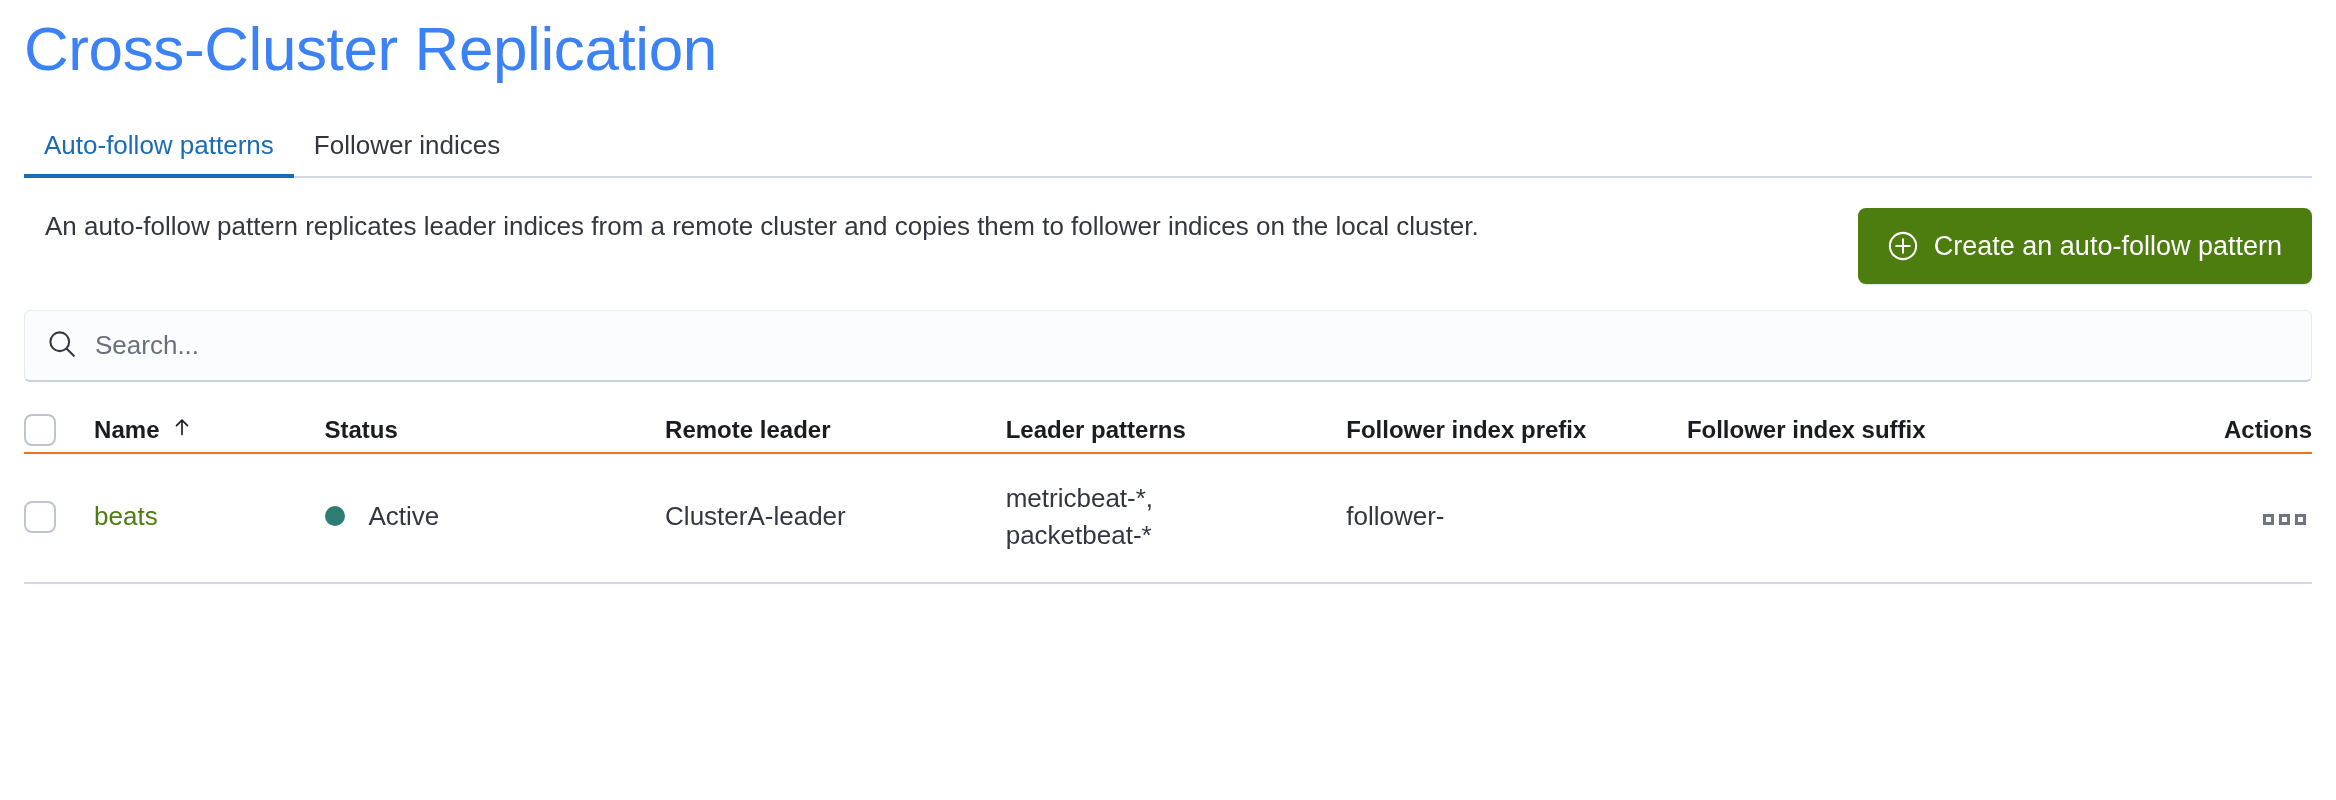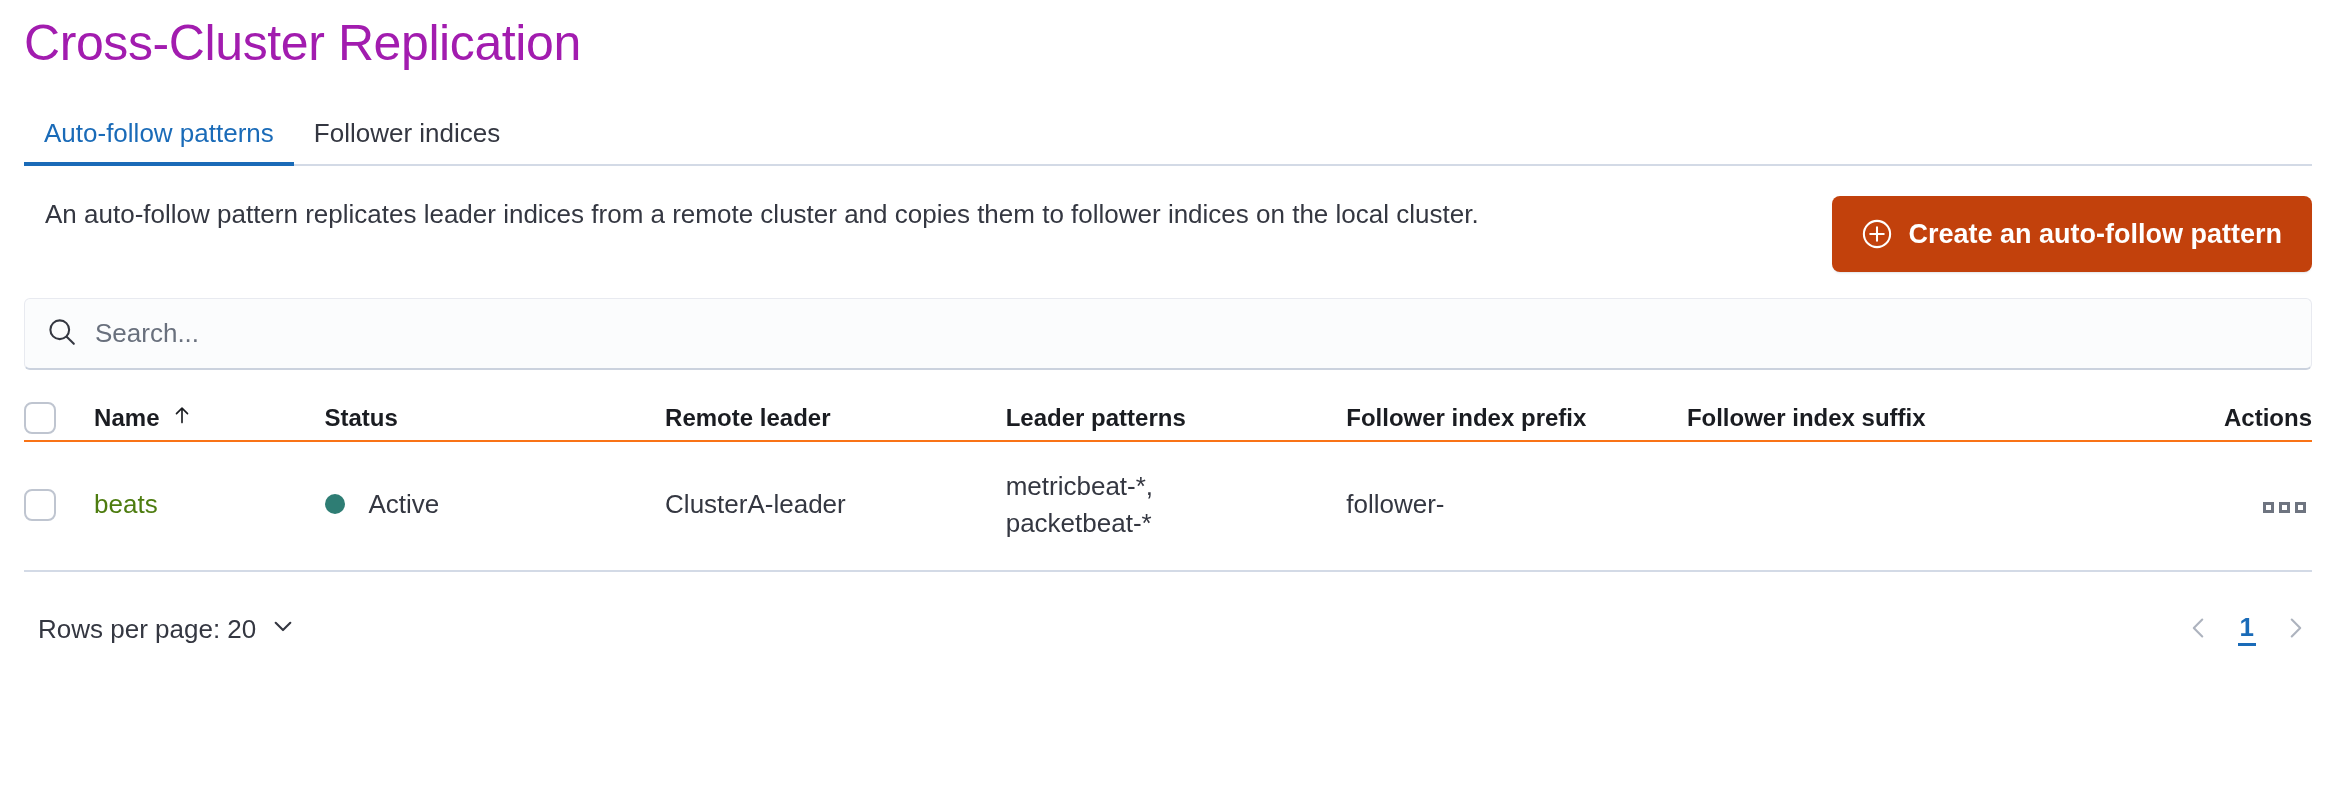"Cross-Cluster Replication" .page-title { color: #a21caf -> #3b82f6; font-size: 50px -> 62px }
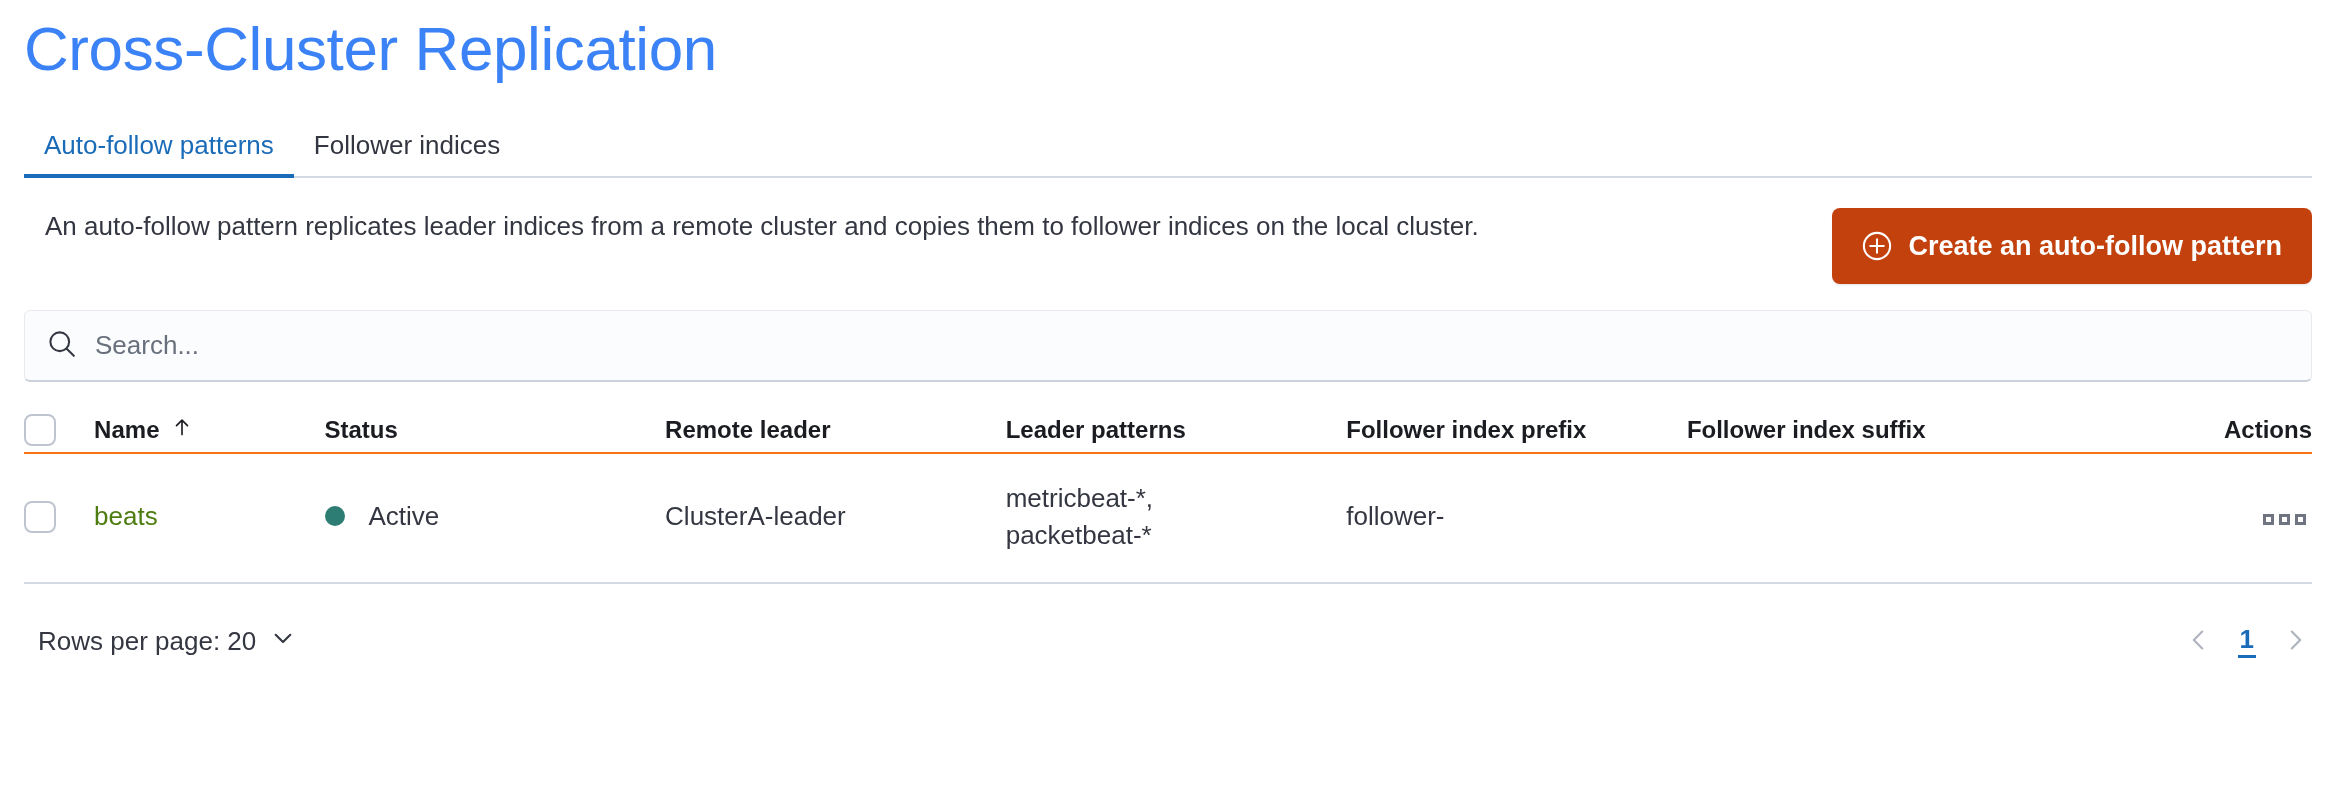"Create an auto-follow pattern" .create-btn { background: #c2410c -> #4d7c0f; font-weight: 700 -> 400 }
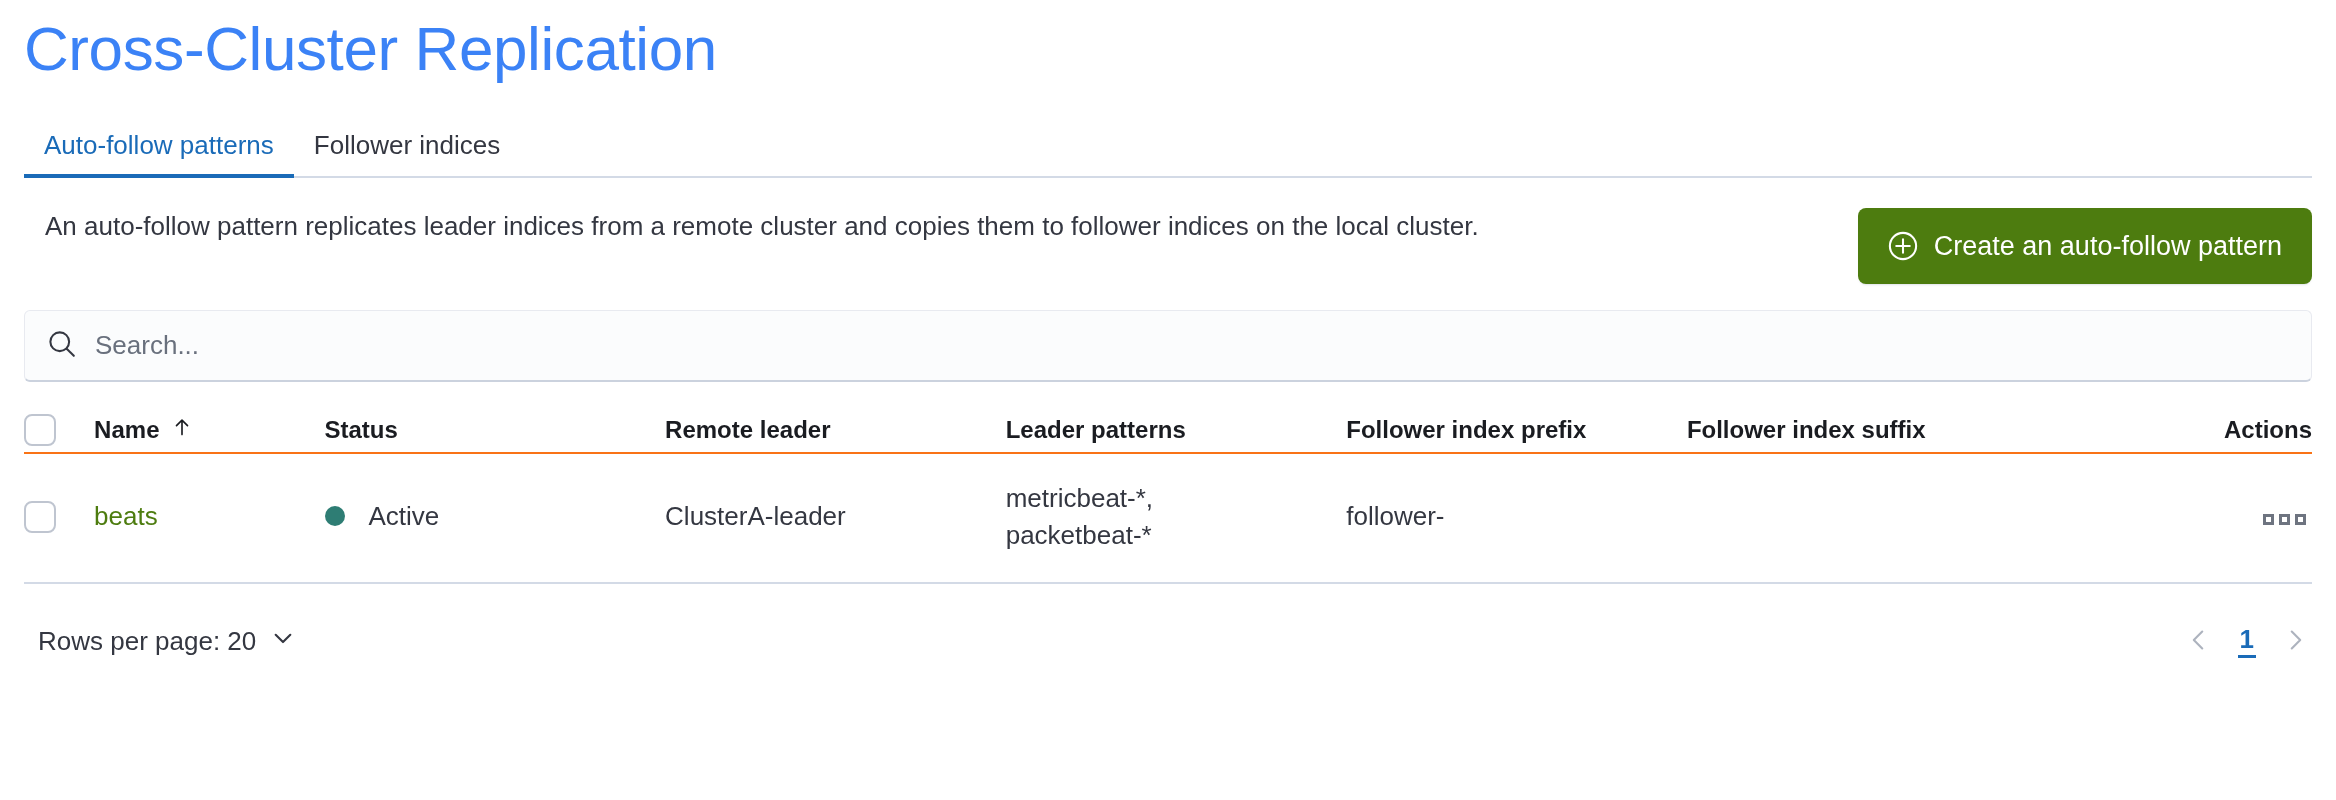"Rows per page: 20" div.footer { html: <div> <div> <span>Rows per page: 20</span> <span> <svg> <path></path> </svg> </span> </div> <div> <span> <svg> <path></path> </svg> </span> <span>1</span> <span> <svg> <path></path> </svg> </span> </div> </div> -> none }
